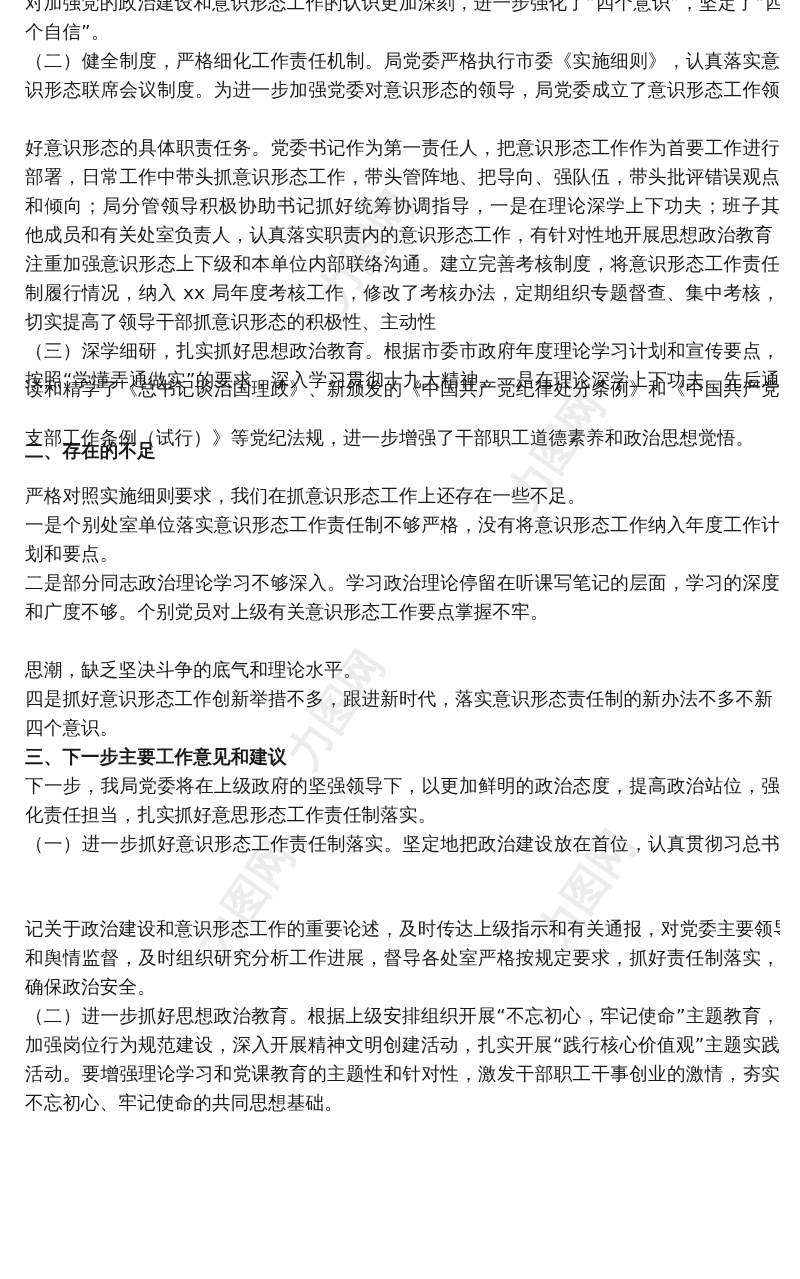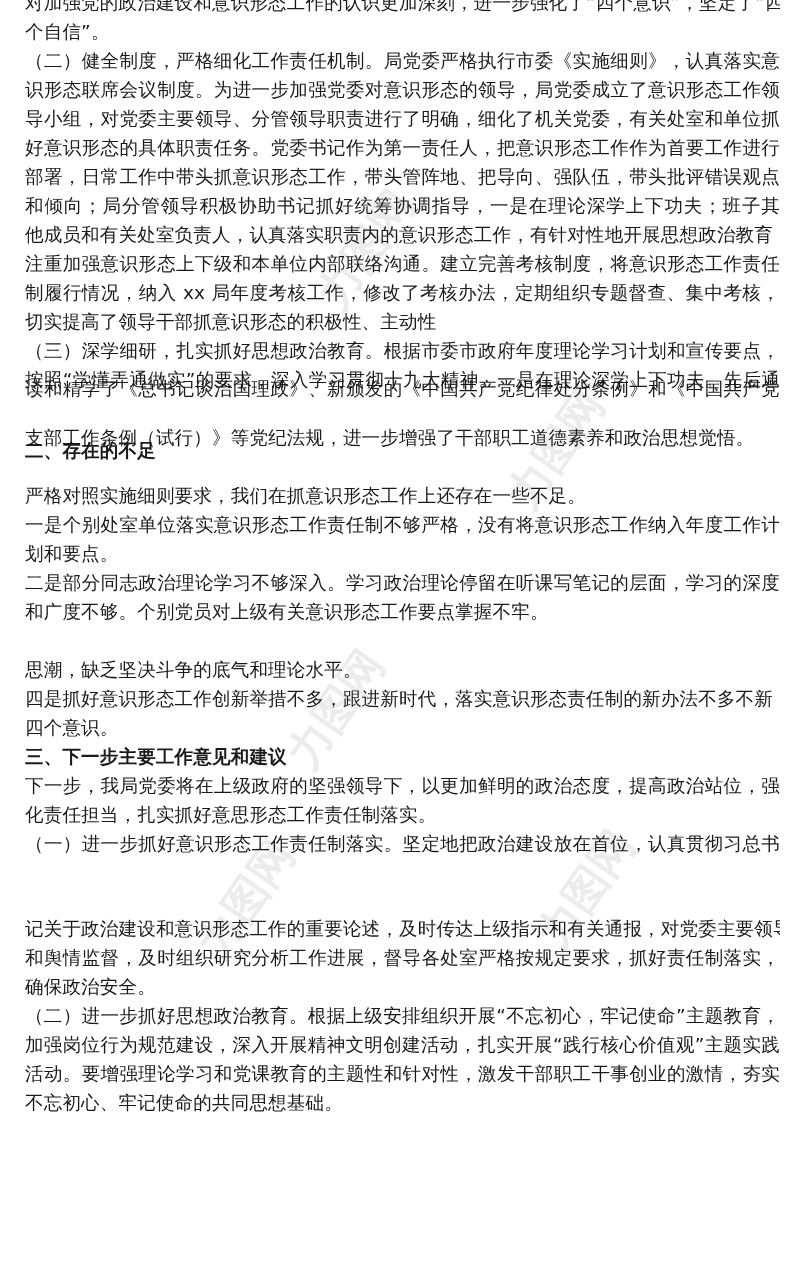"导小组，对党委主要领导、分管领导职责进行了明确，细化了机关党委，有关处室和单位抓" div.line { html: <div>导小组，对党委主要领导、分管领导职责进行了明确，细化了机关党委，有关处室和单位抓</div> -> none }
